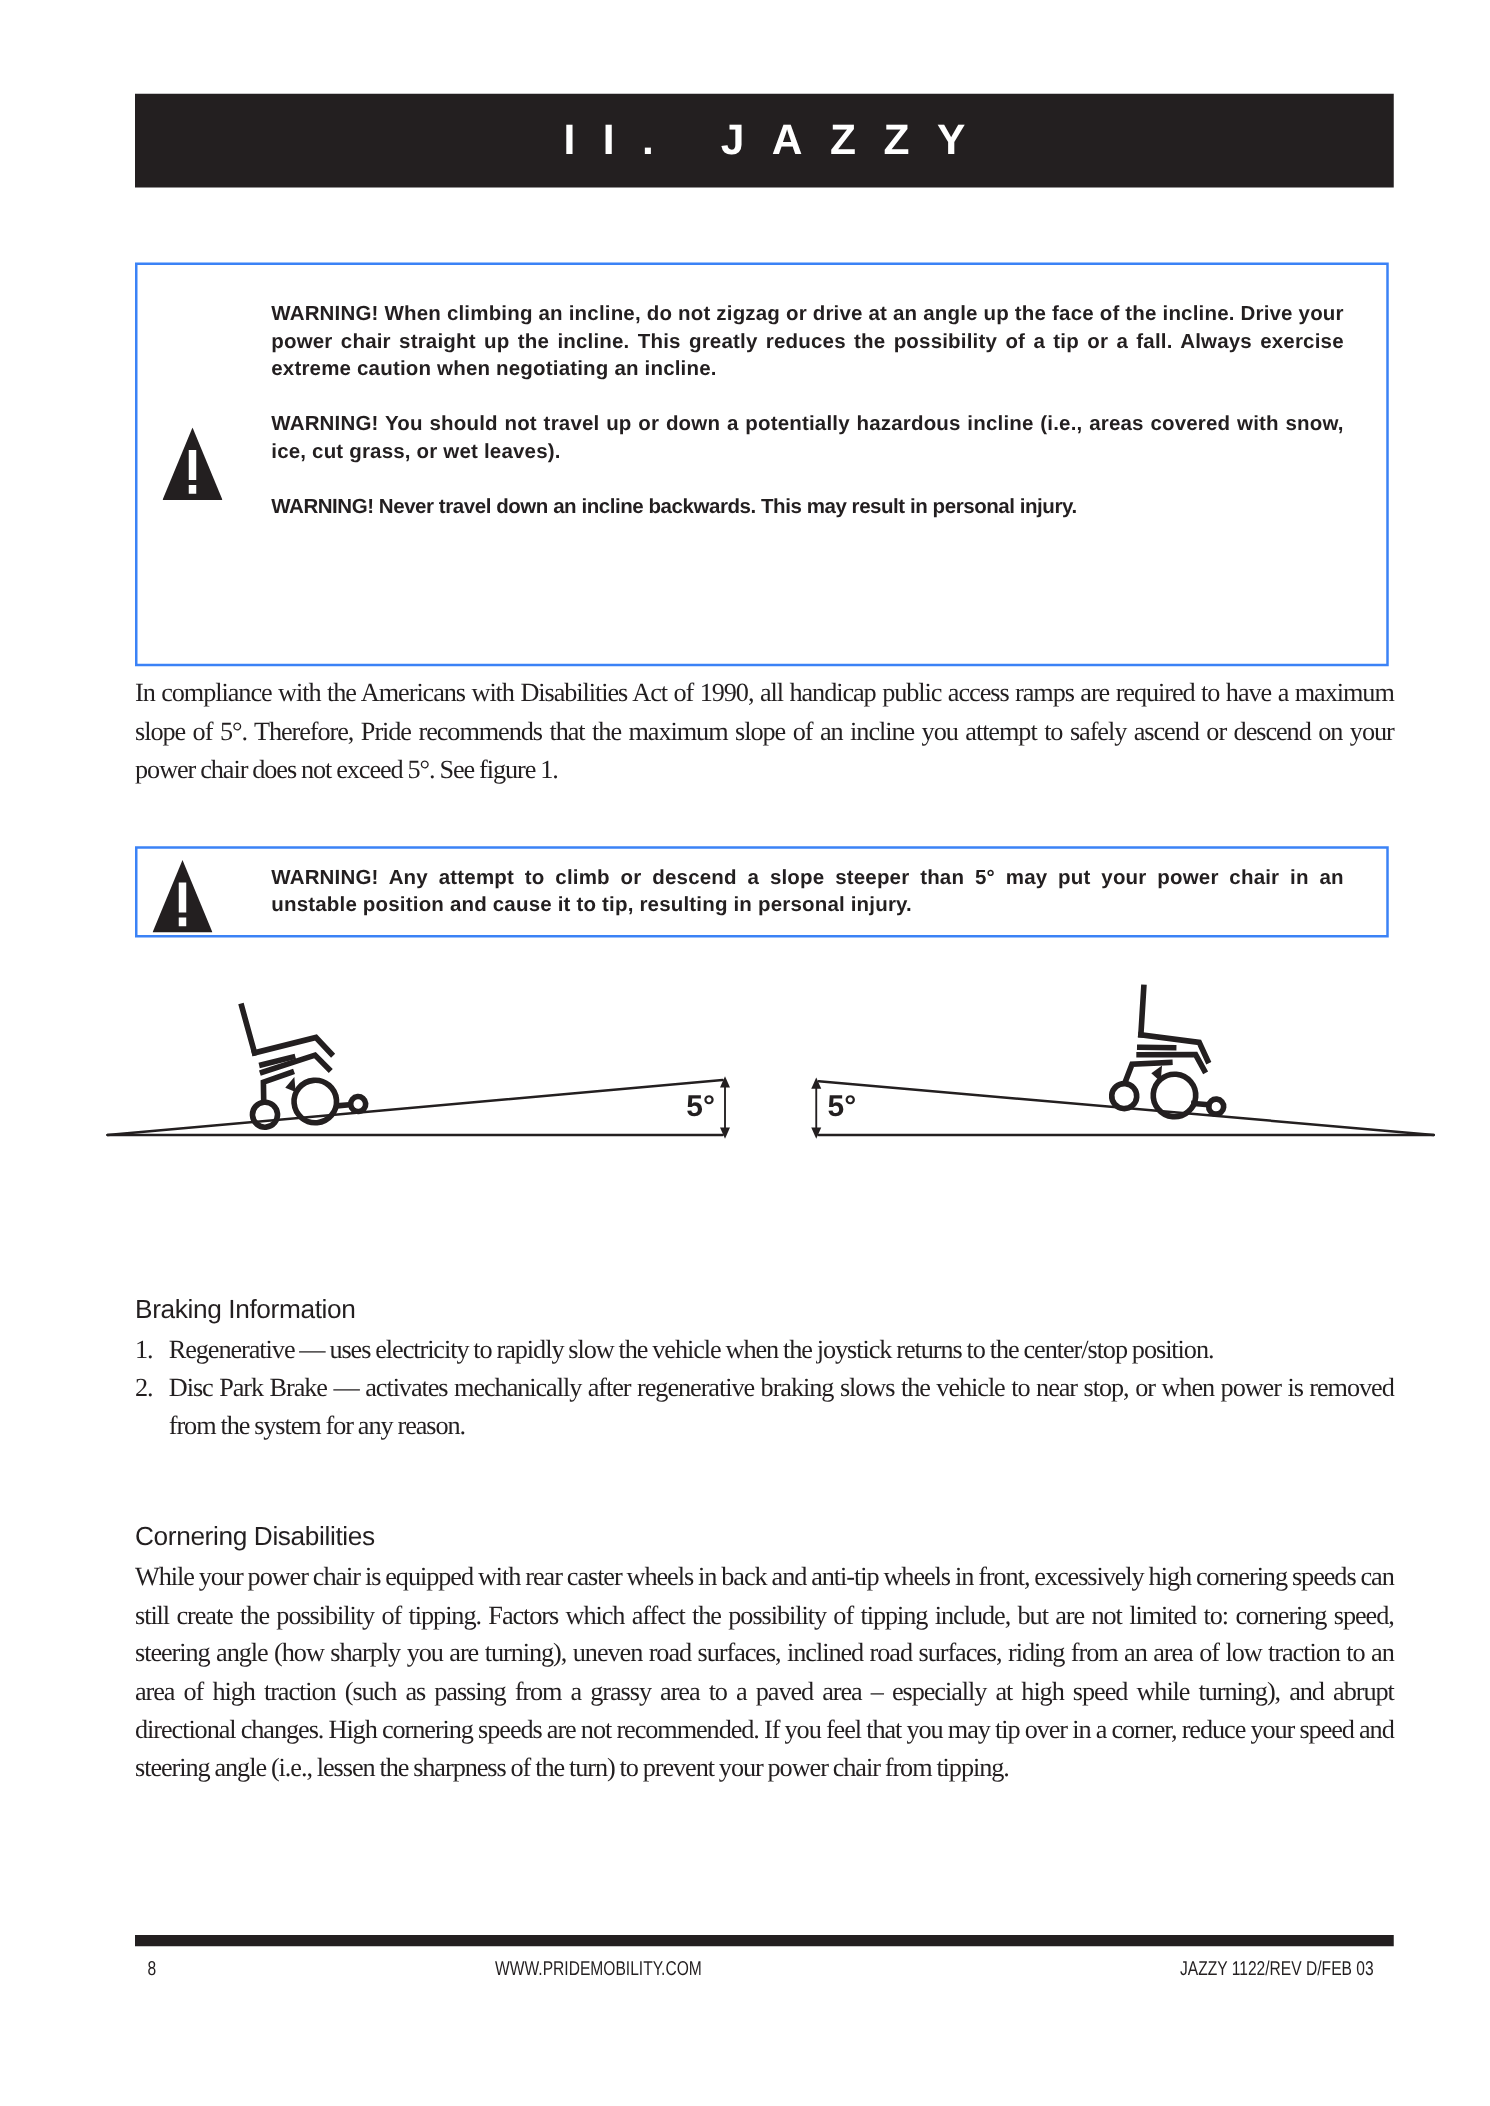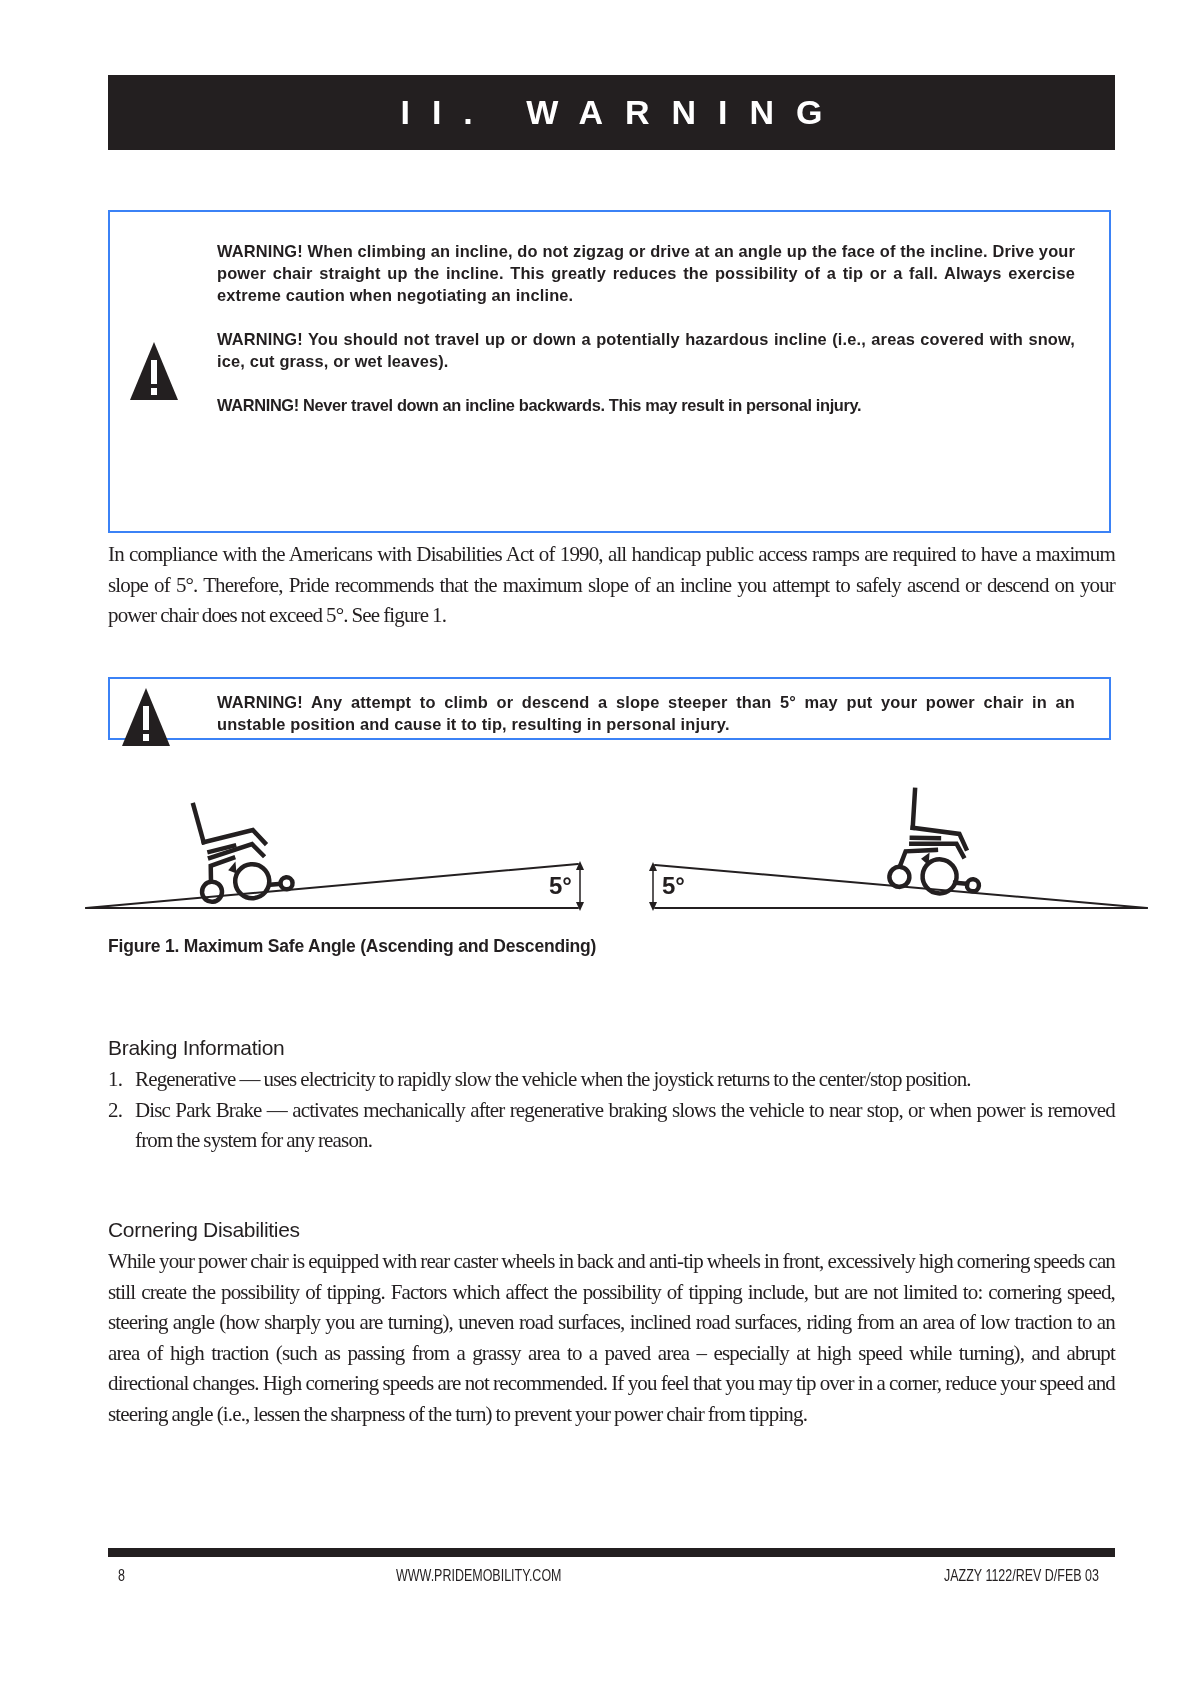"II. WARNING" span { text: WARNING -> JAZZY }
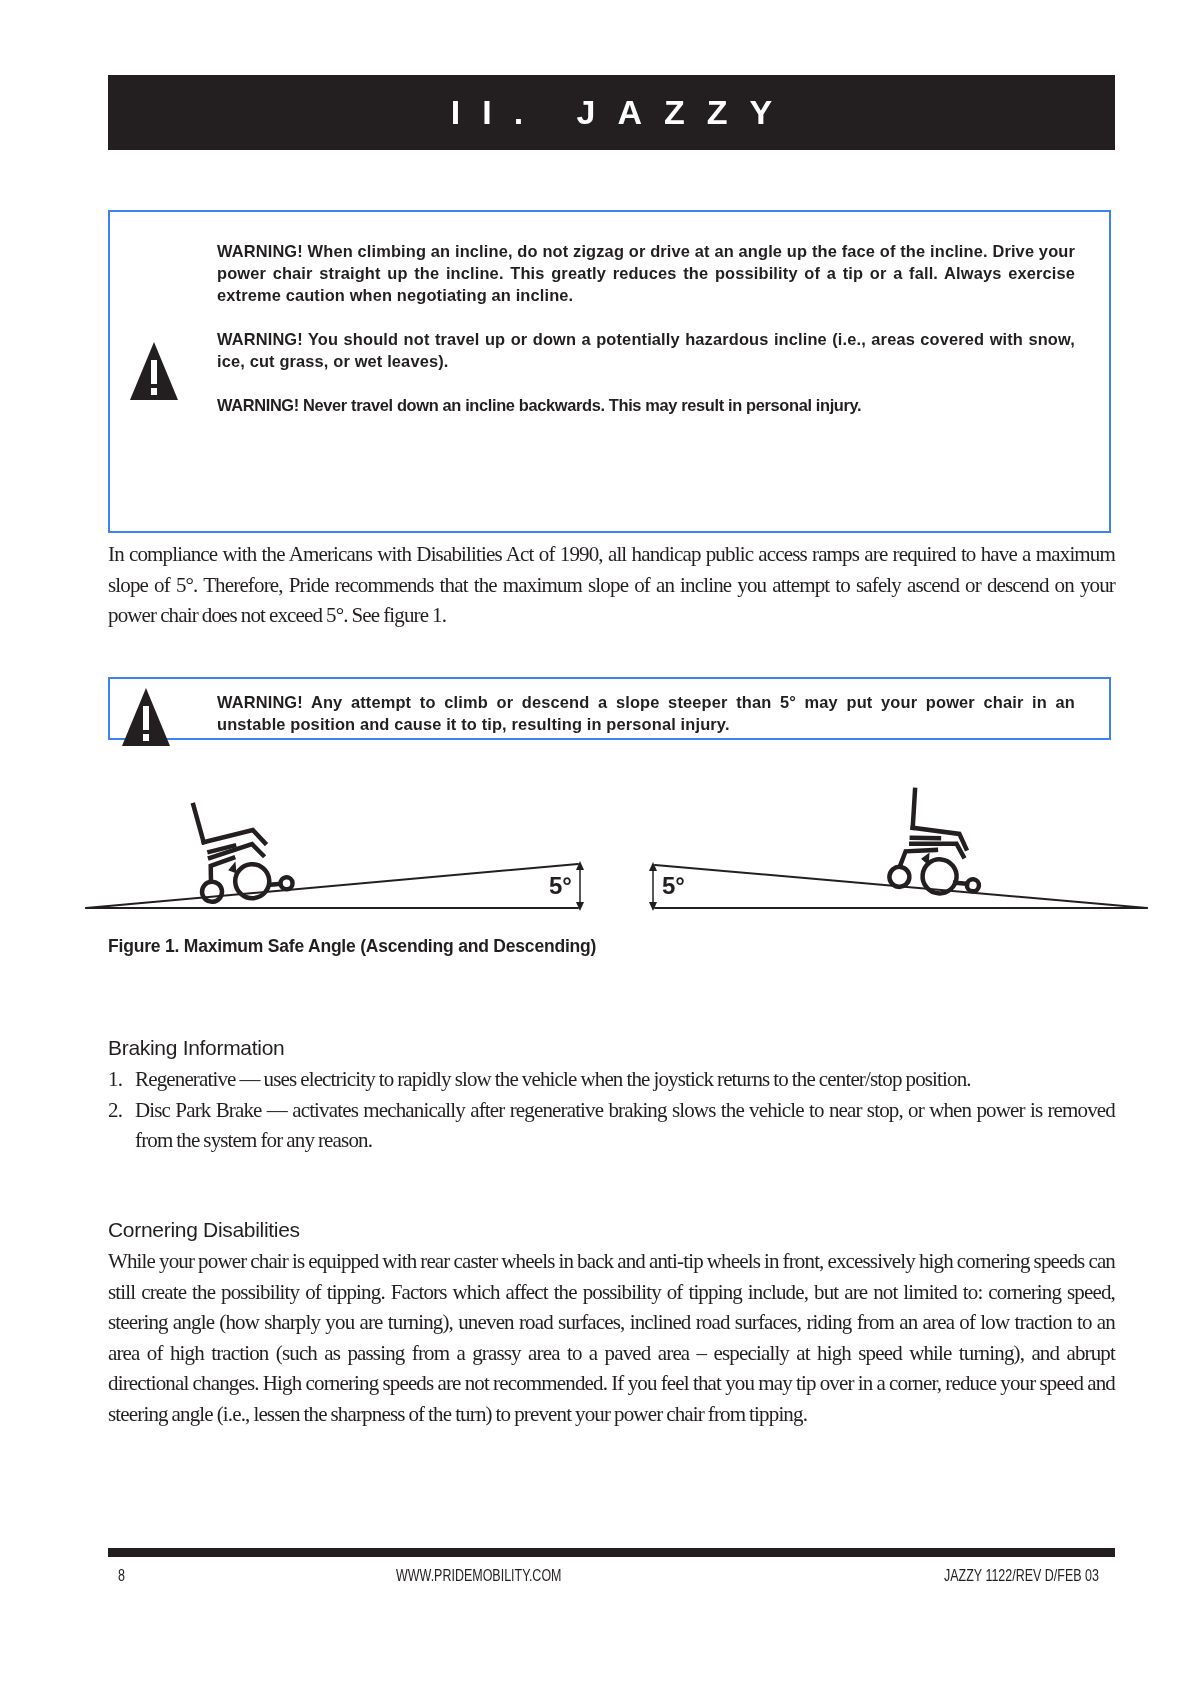"WARNING! Any attempt to climb" .warn-box.two { height: 63px -> 73px }
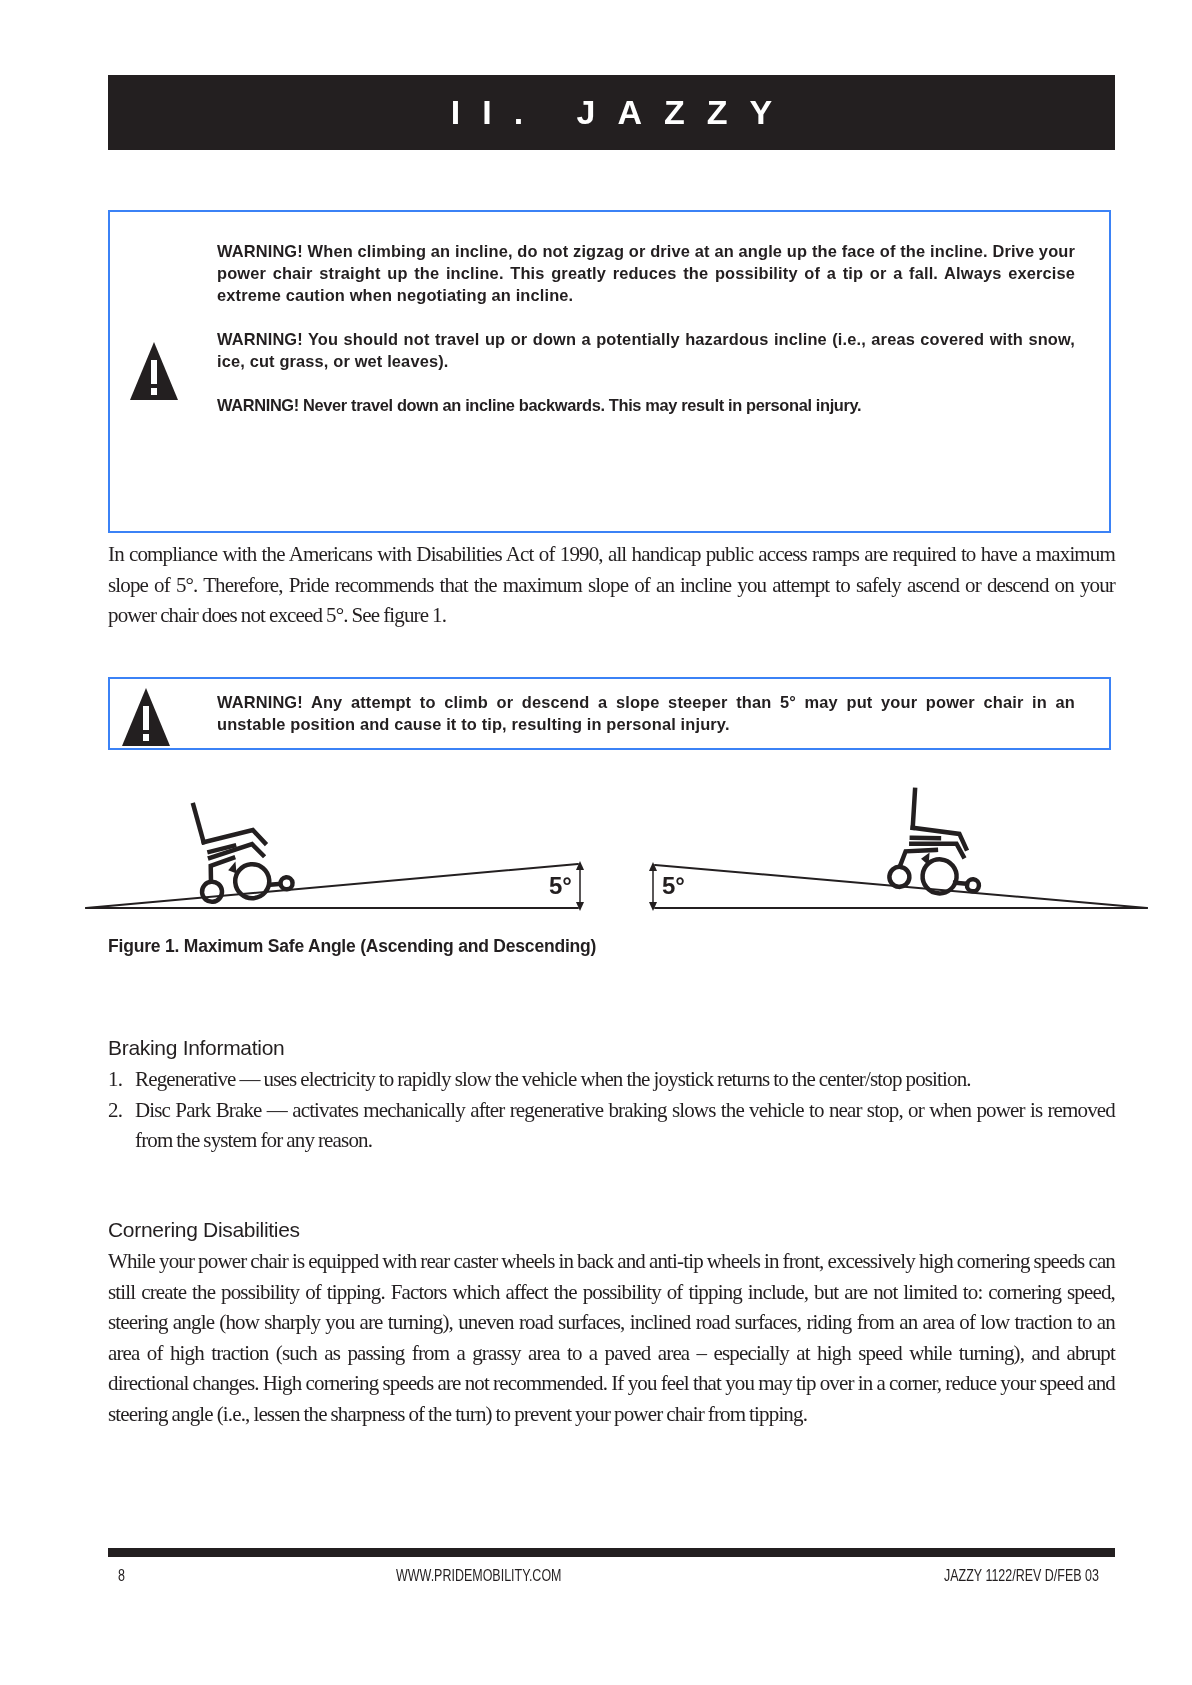"Figure 1. Maximum Safe Angle" div.caption { html: <div>Figure 1. Maximum Safe Angle (Ascending and Descending)</div> -> none }
